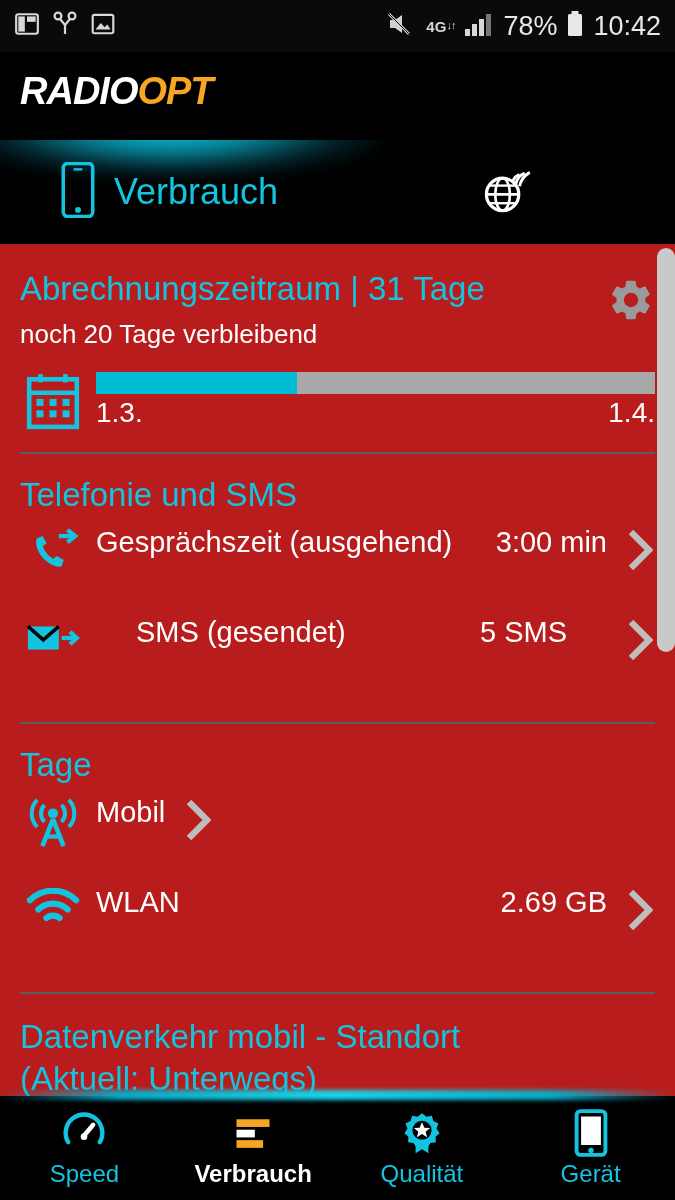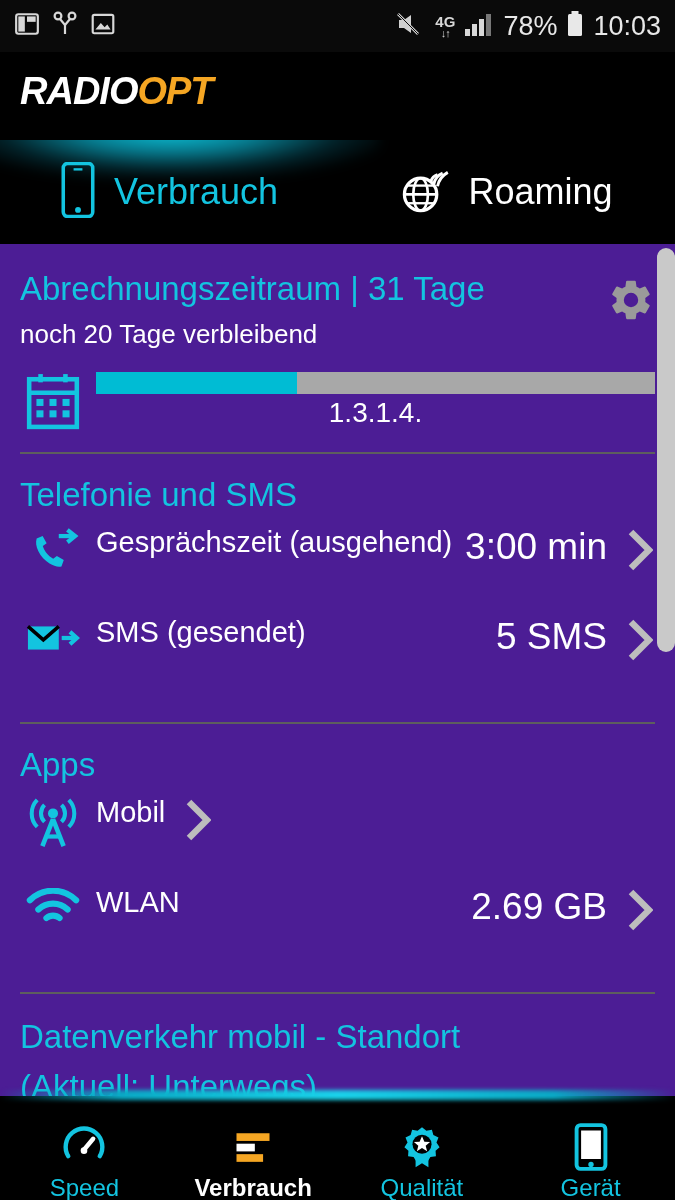"4G" .sb-4g { flex-direction: column -> none }
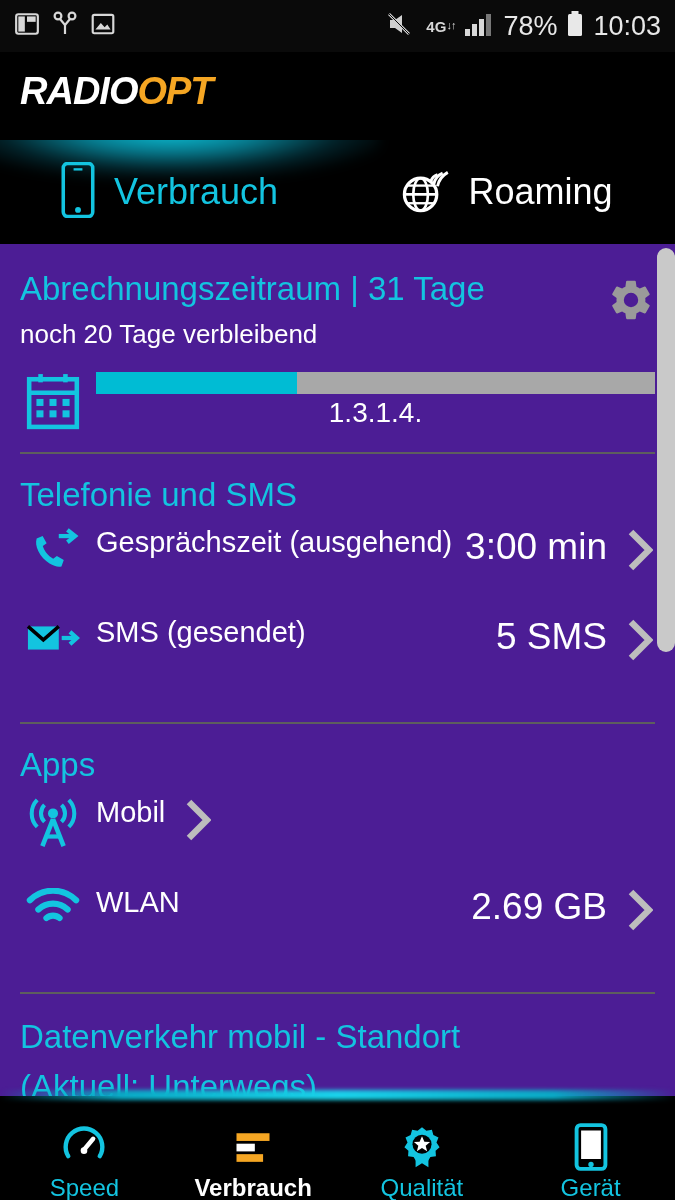"10:03" span.sb-text { text: 10:03 -> 10:42 }
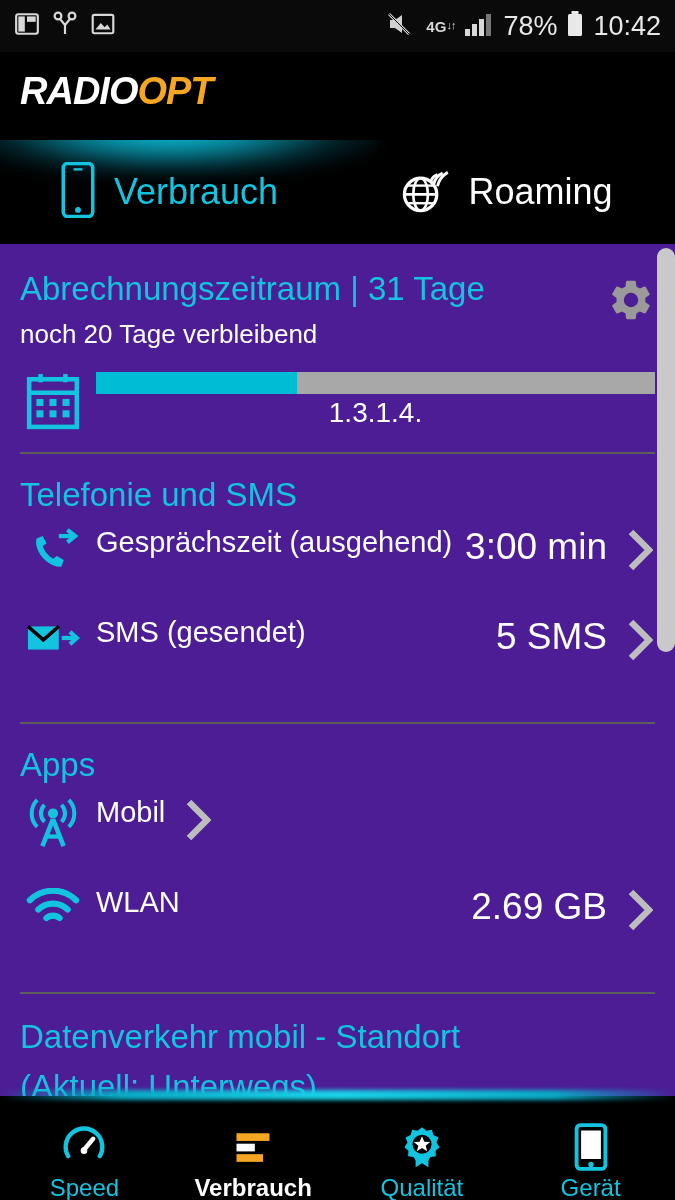"Roaming" span.tab-label { html: <span>Roaming</span> -> none }
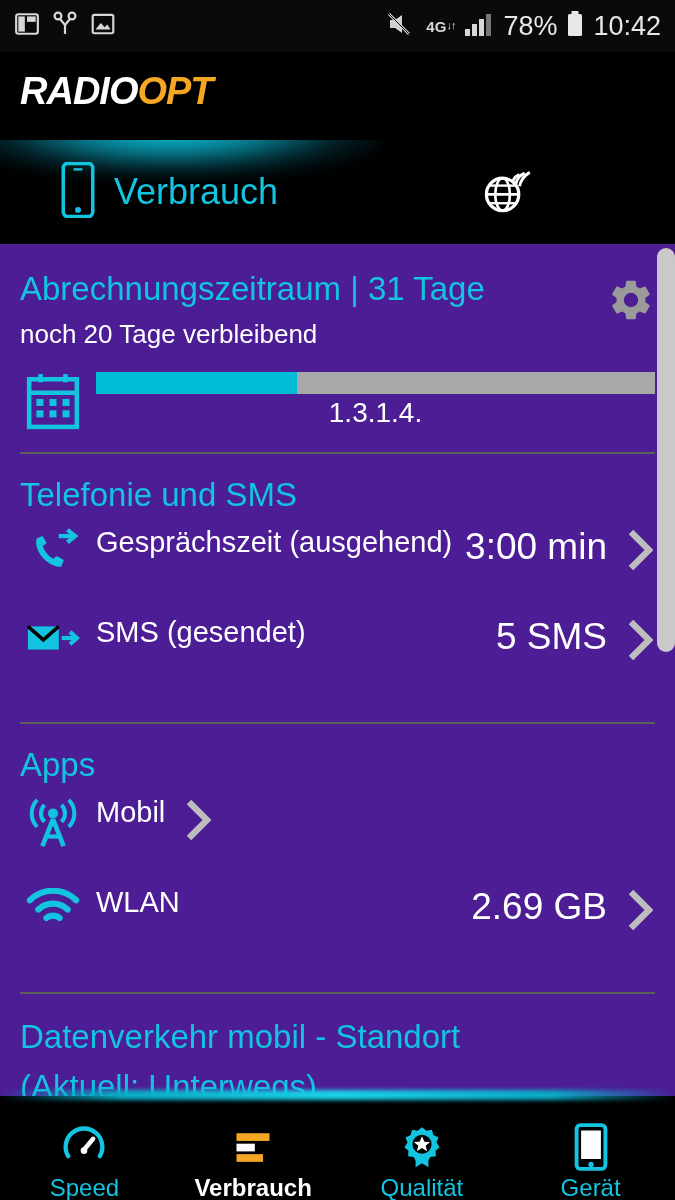"Abrechnungszeitraum | 31 Tage" .content { background: #4c1d95 -> #b91c1c }
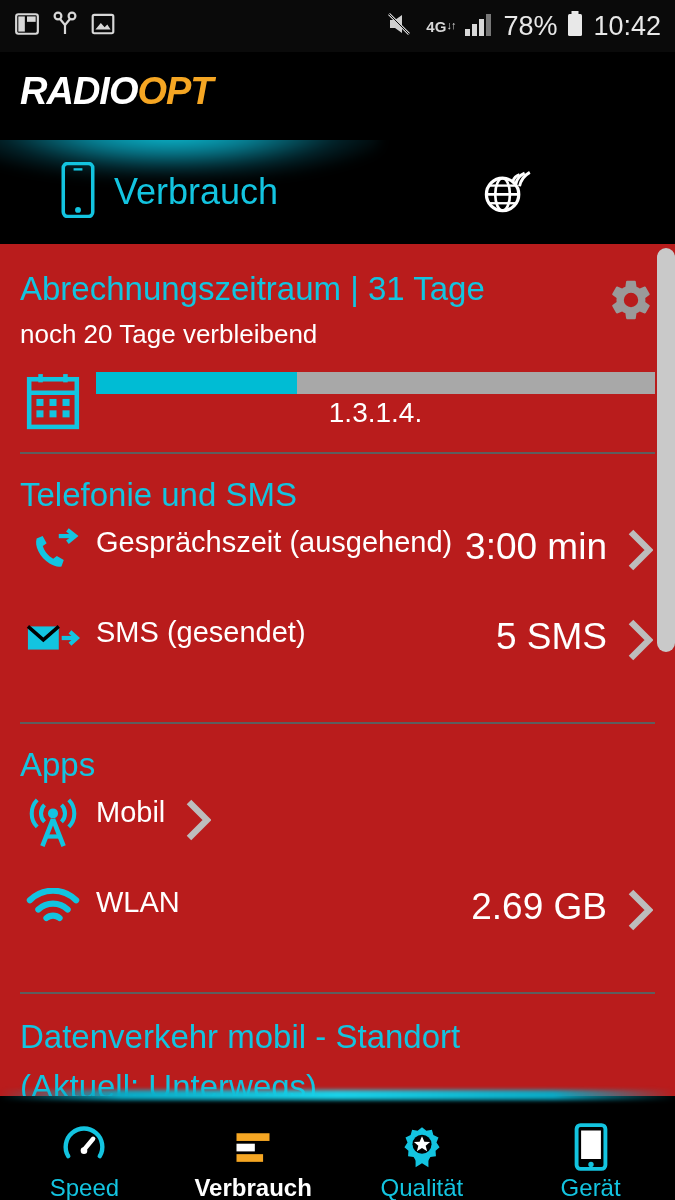"1.3." .pdates { justify-content: center -> space-between }
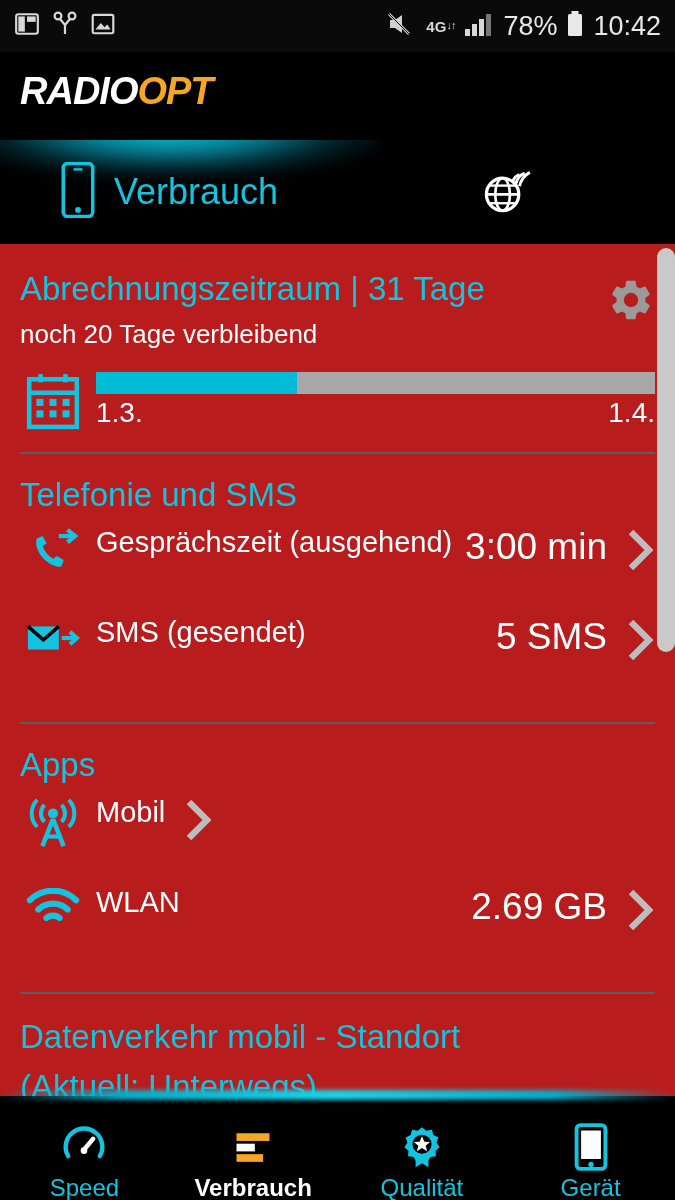"3:00 min" .row-value { font-size: 37px -> 29px }
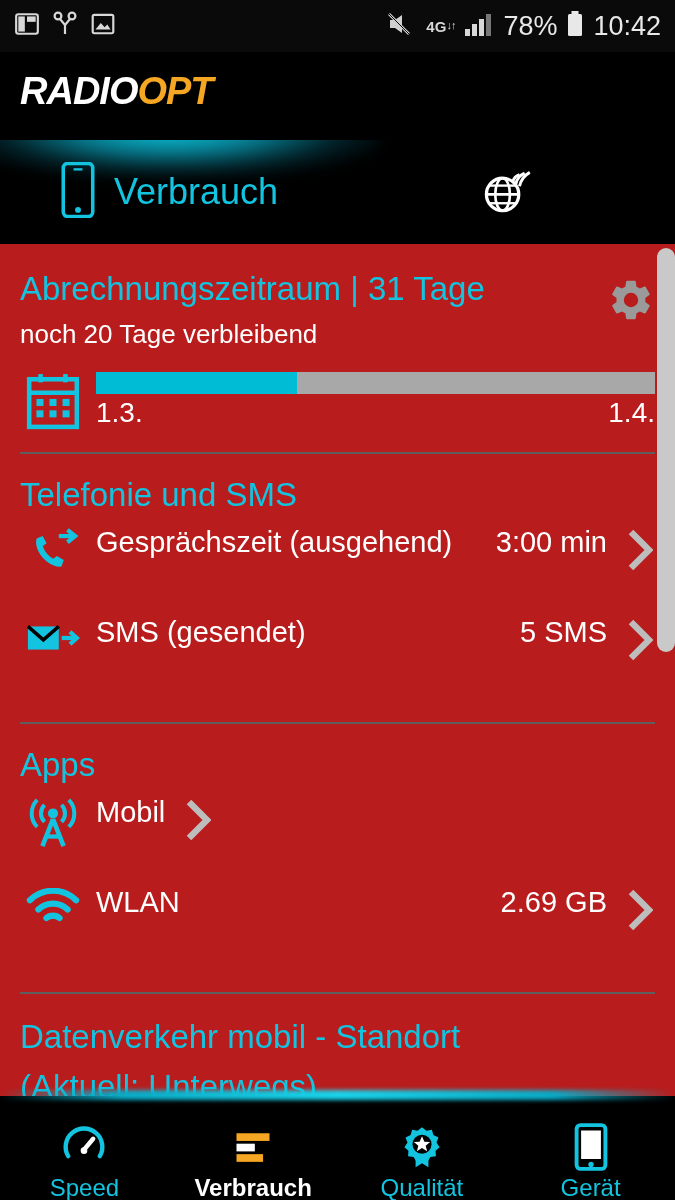"SMS (gesendet)" div.row { gap: none -> 40px }
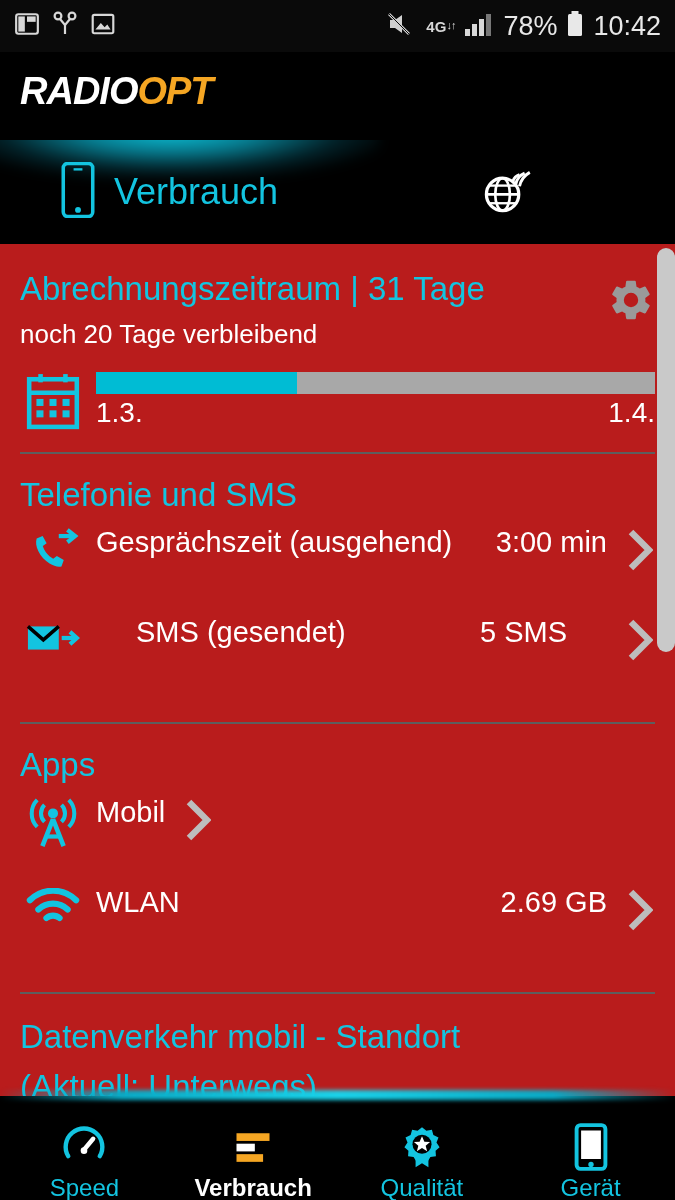"Apps" div.sec-title { text: Apps -> Tage }
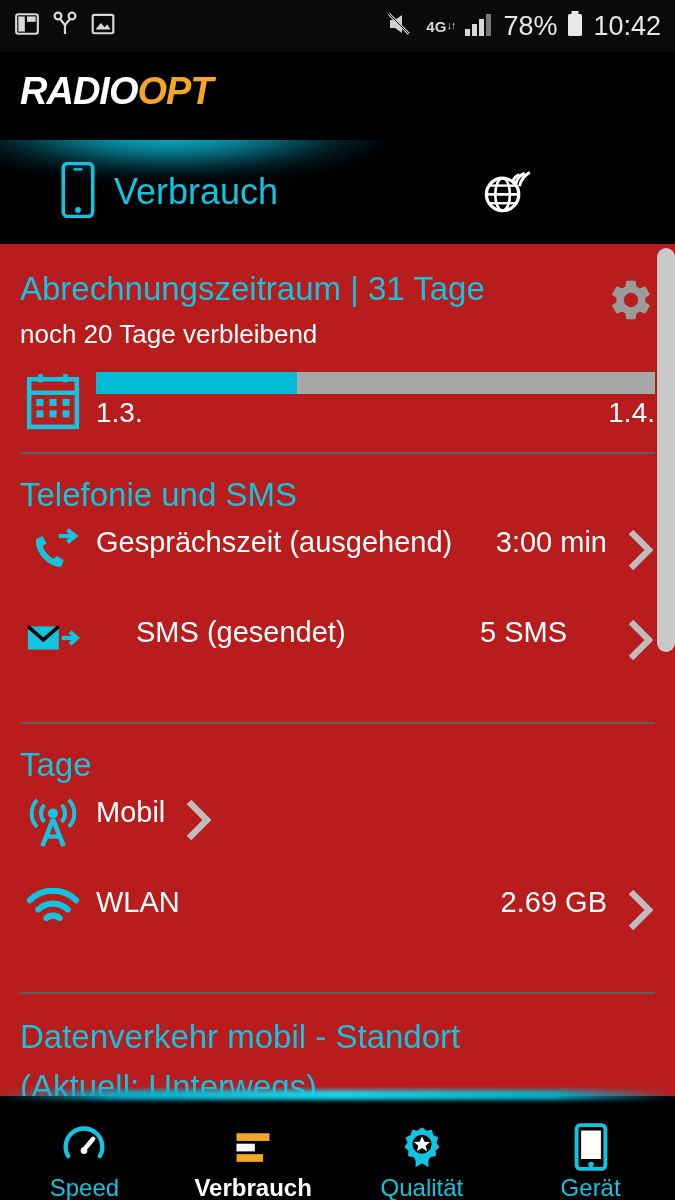"(Aktuell: Unterwegs)" div.sec-title { margin-top: 12px -> 4px }
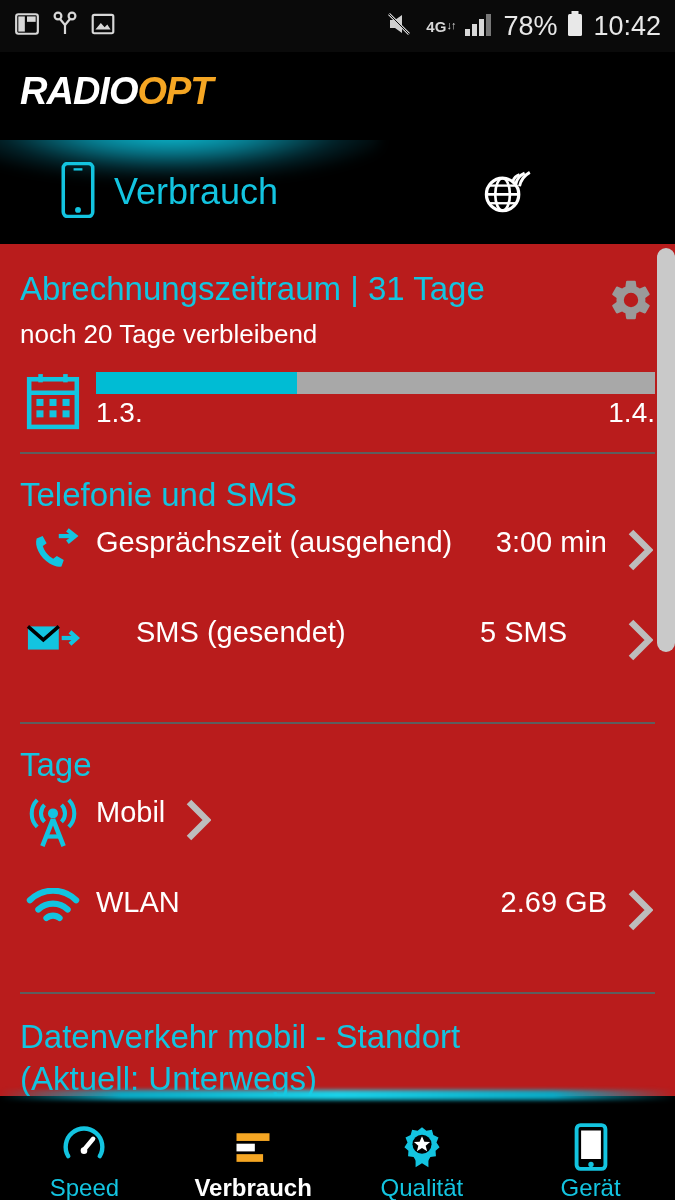"Speed" .nav-item { justify-content: flex-end -> center }
